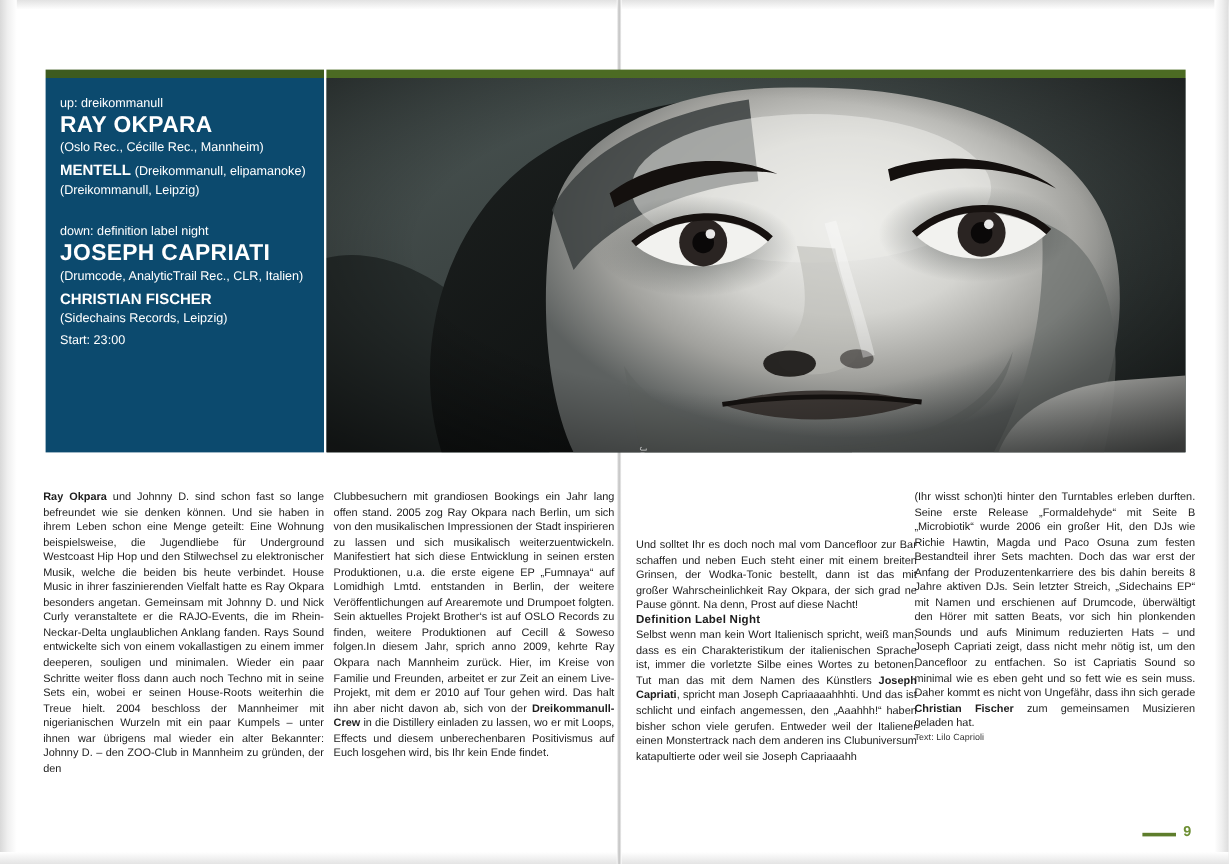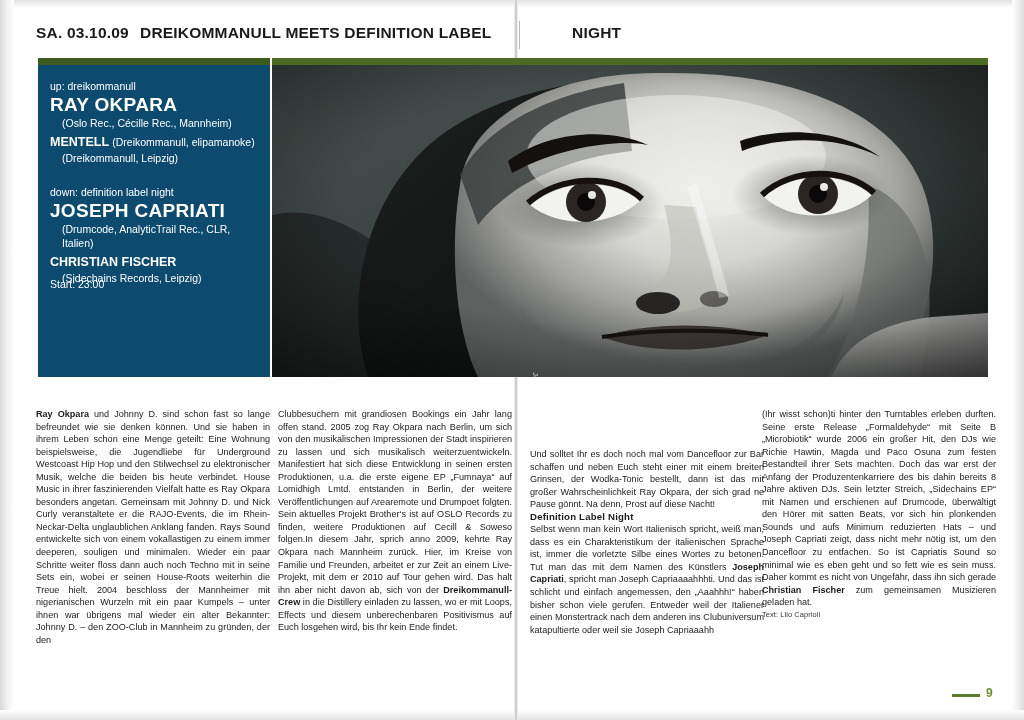"SA. 03.10.09" div.header { html: <div> <span>SA. 03.10.09</span> <span>DREIKOMMANULL MEETS DEFINITION LABEL</span> <span></span> <span>NIGHT</span> </div> -> none }
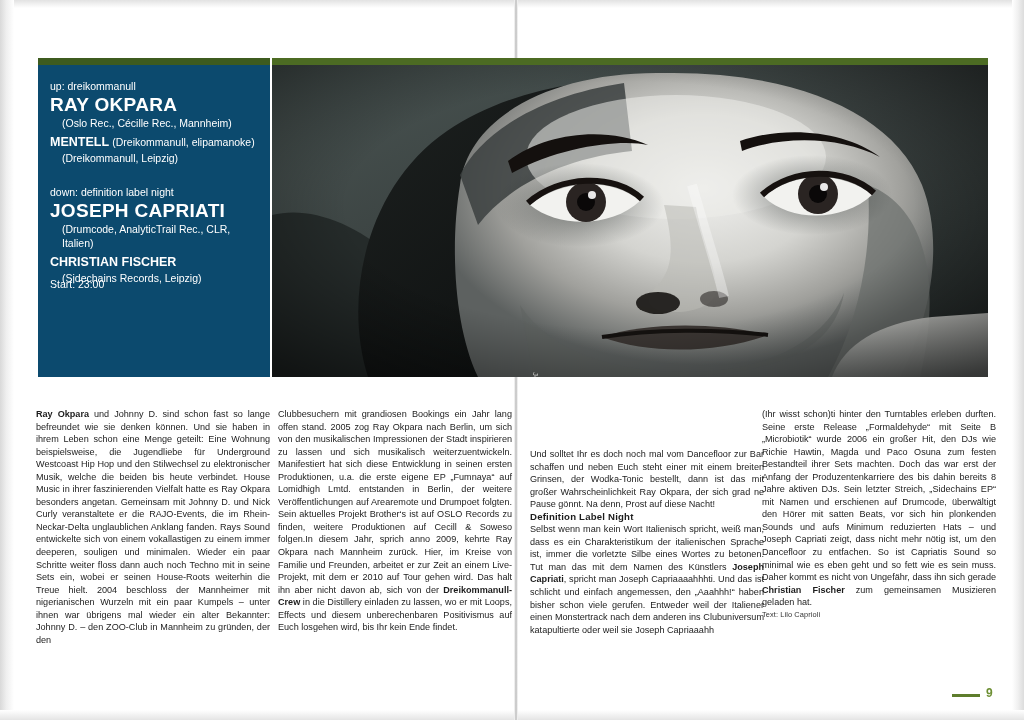"(Oslo Rec., Cécille Rec., Mannheim)" .gb-sub { margin: 0 0 4px 12px -> 0 0 4px 0 }
